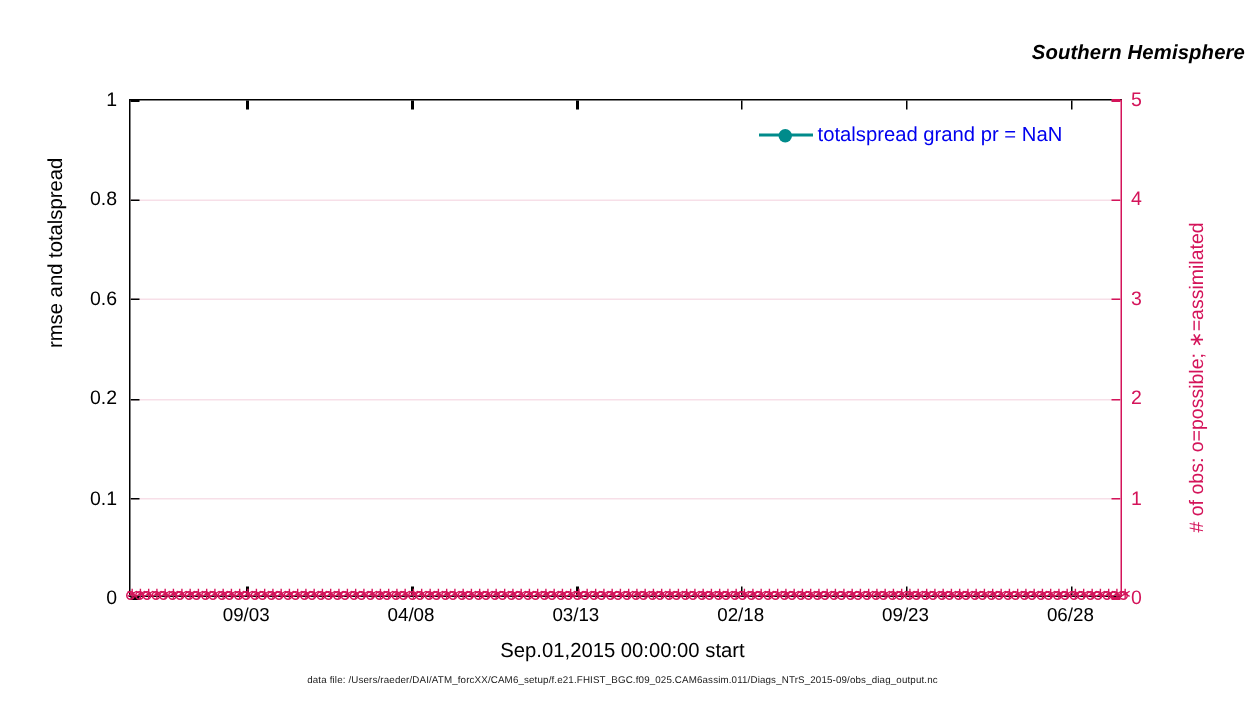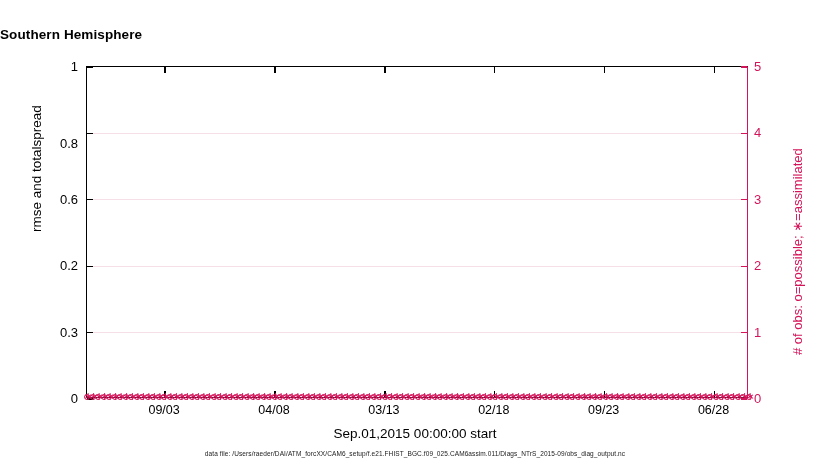"Southern Hemisphere" #title-block { font-style: none -> italic; text-align: left -> right }
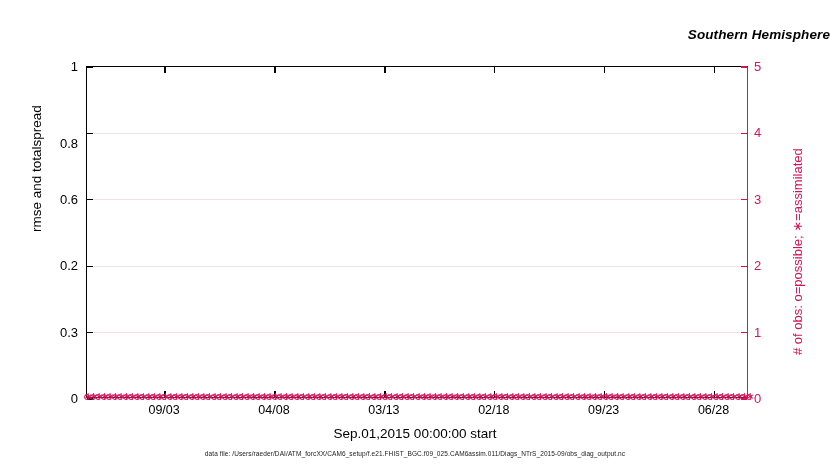"totalspread grand pr = NaN" div.legend-row { html: none -> <div> <span> <span></span> <span></span> </span> <span>totalspread grand pr = NaN</span> </div> }
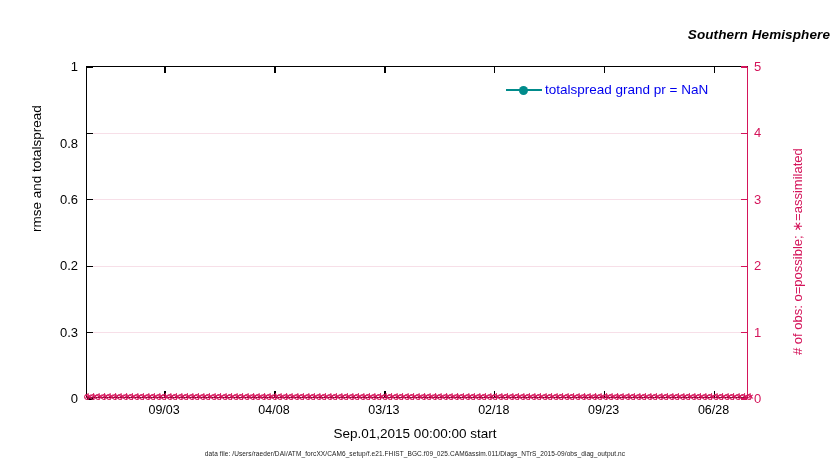"0.8" div.ylabel-left { margin-top: 11px -> none }
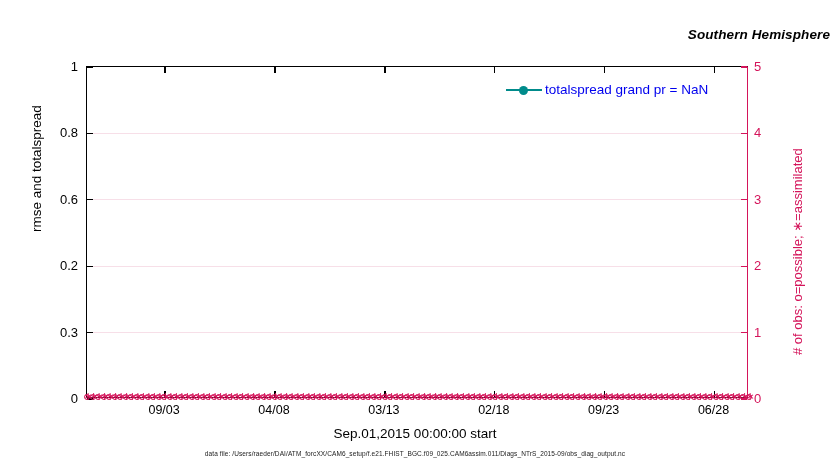"0.3" div.ylabel-left { text: 0.3 -> 0.1 }
